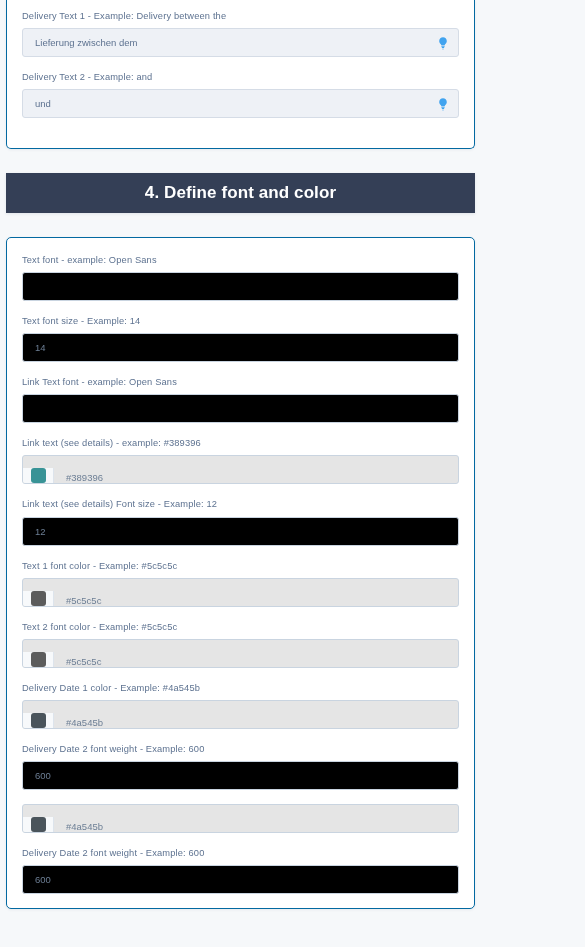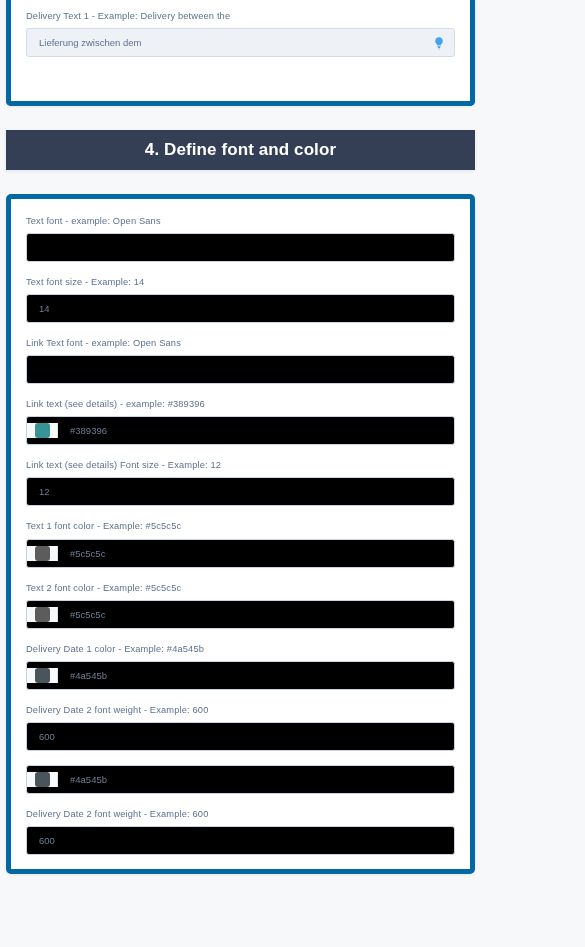"Delivery Text 2 - Example:" div.field { html: none -> <div> <label>Delivery Text 2 - Example: and</label> <div> <input> <span> <svg> <path></path> <rect></rect> <rect></rect> <path></path> </svg> </span> </div> </div> }
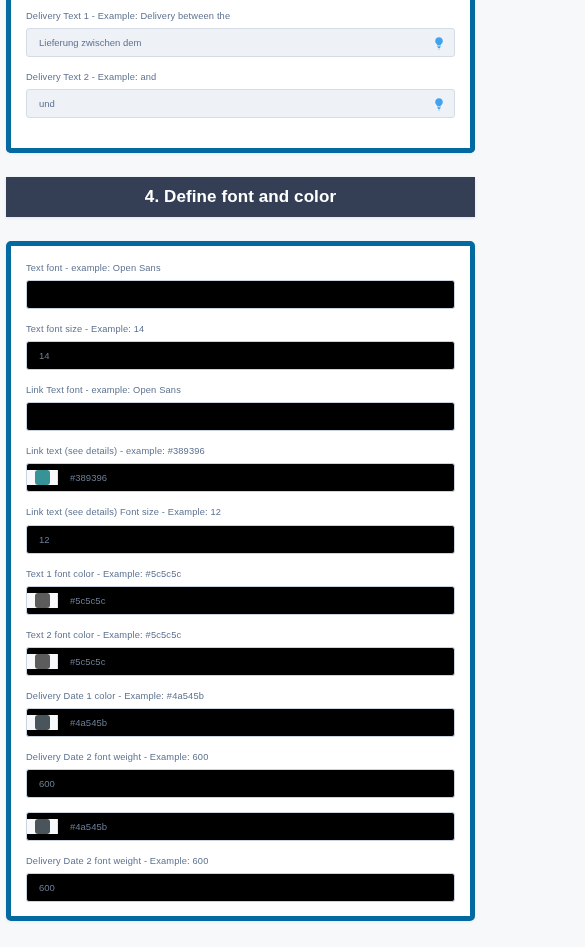"Text font - example: Open" .card { border: 5px solid #0369a1 -> 1px solid #0369a1 }
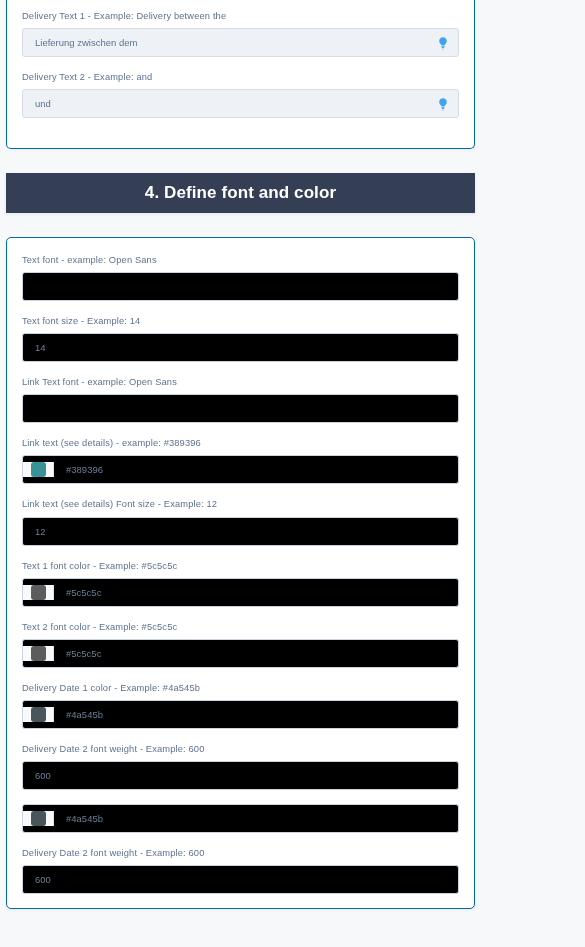"#389396" .color-field { align-items: center -> flex-end; background: #000000 -> #e5e5e5 }
